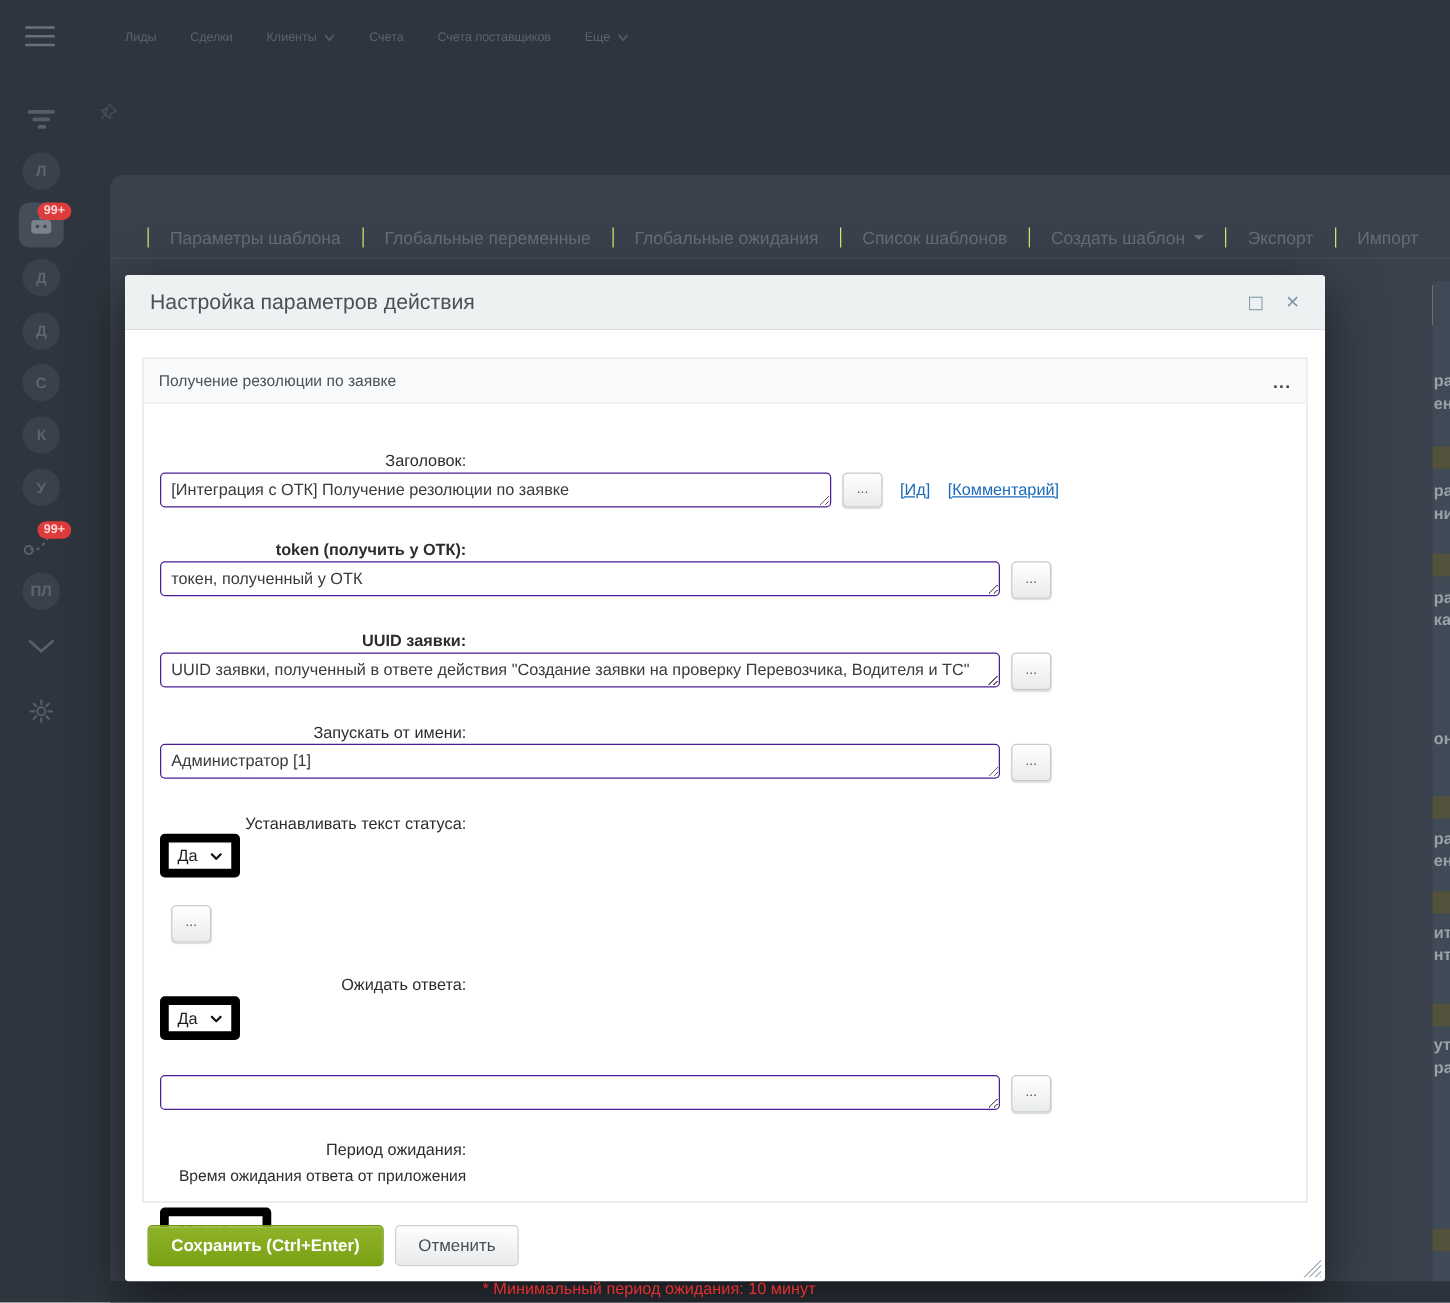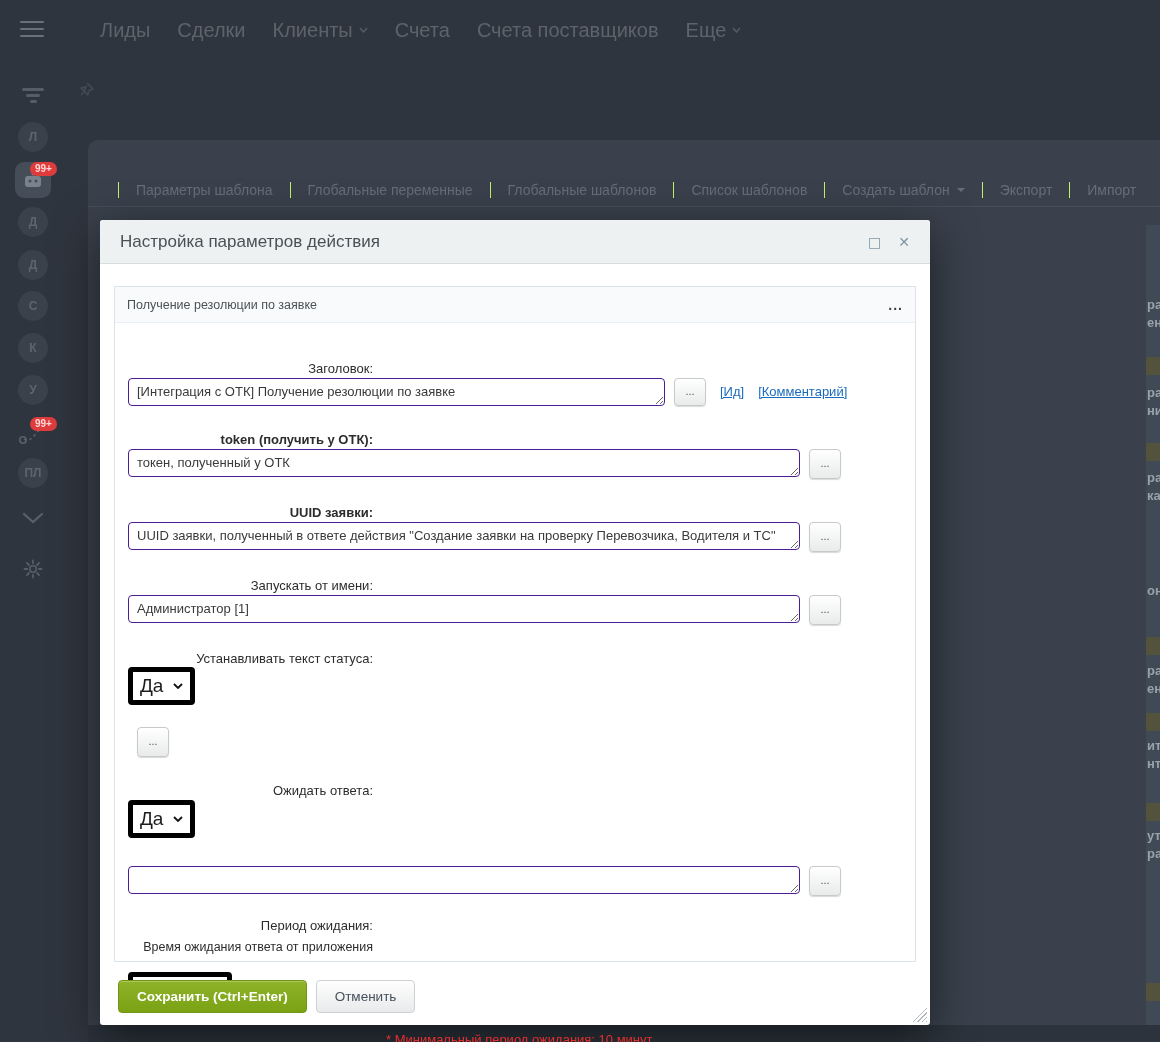"Лиды" .topnav { font-size: 20px -> 10px }
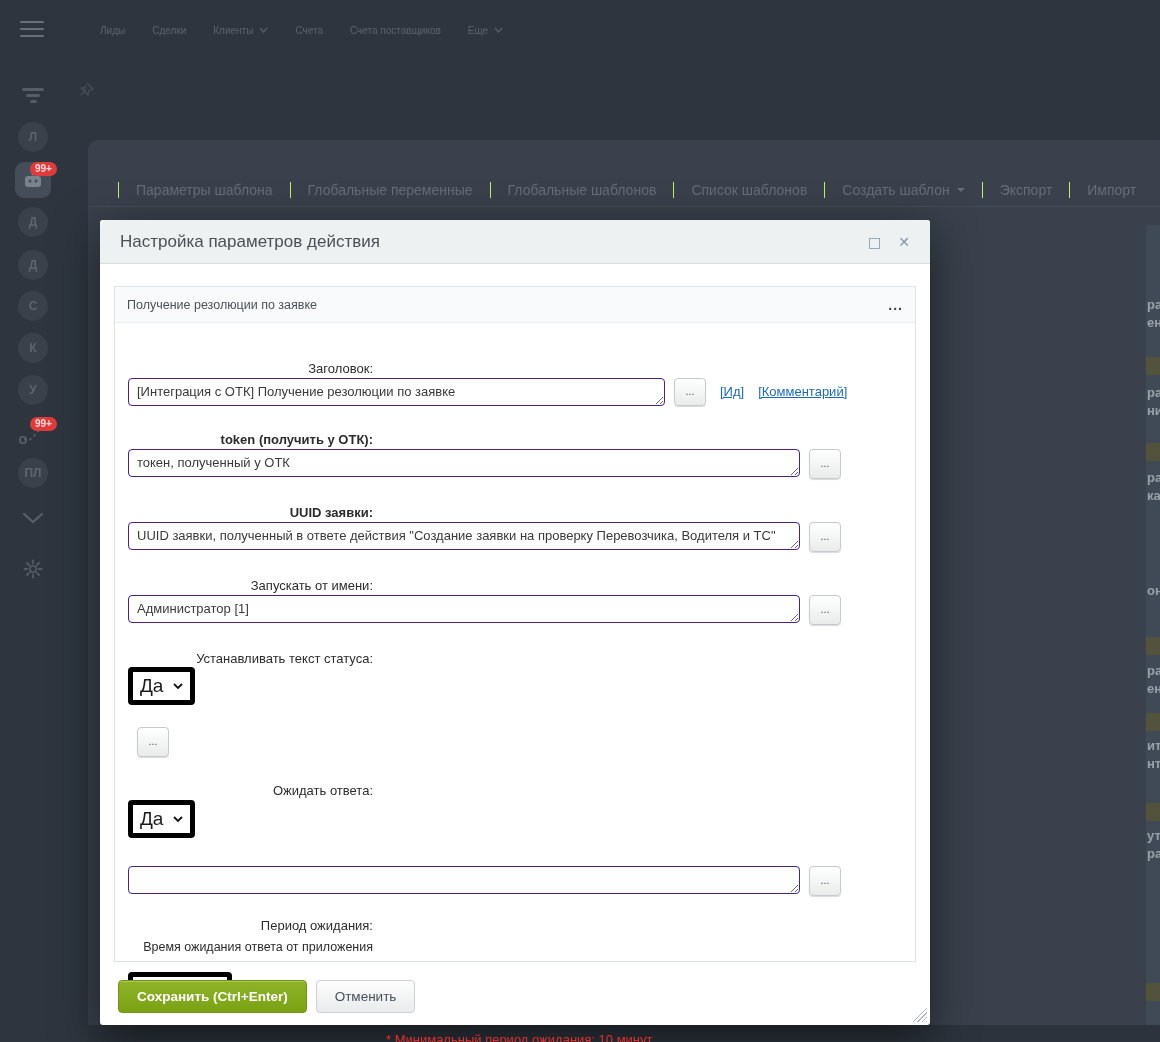"Глобальные шаблонов" span { text: шаблонов -> ожидания }
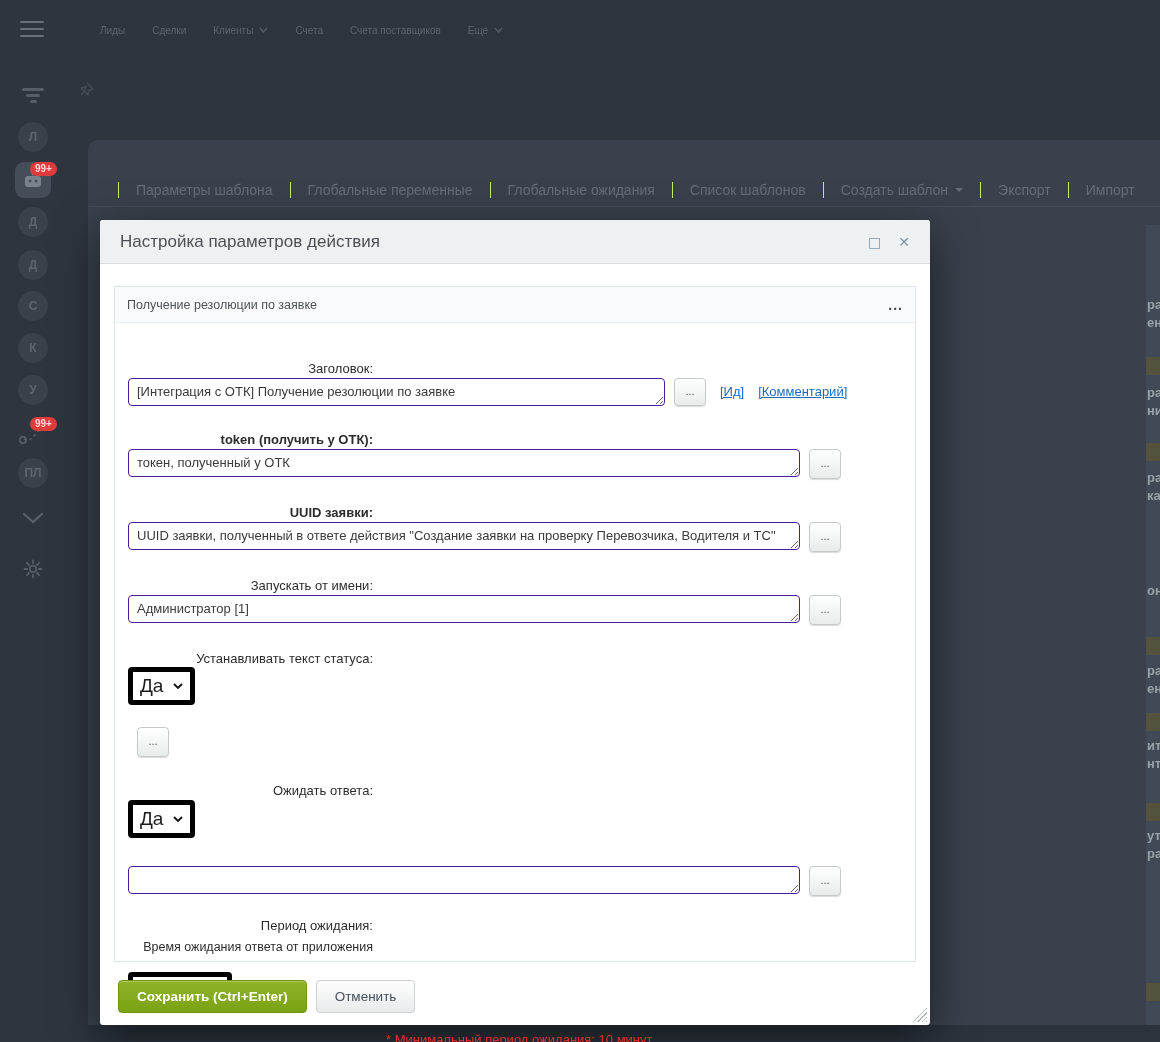"Настройка параметров действия" .modal { width: 830px -> 960px }
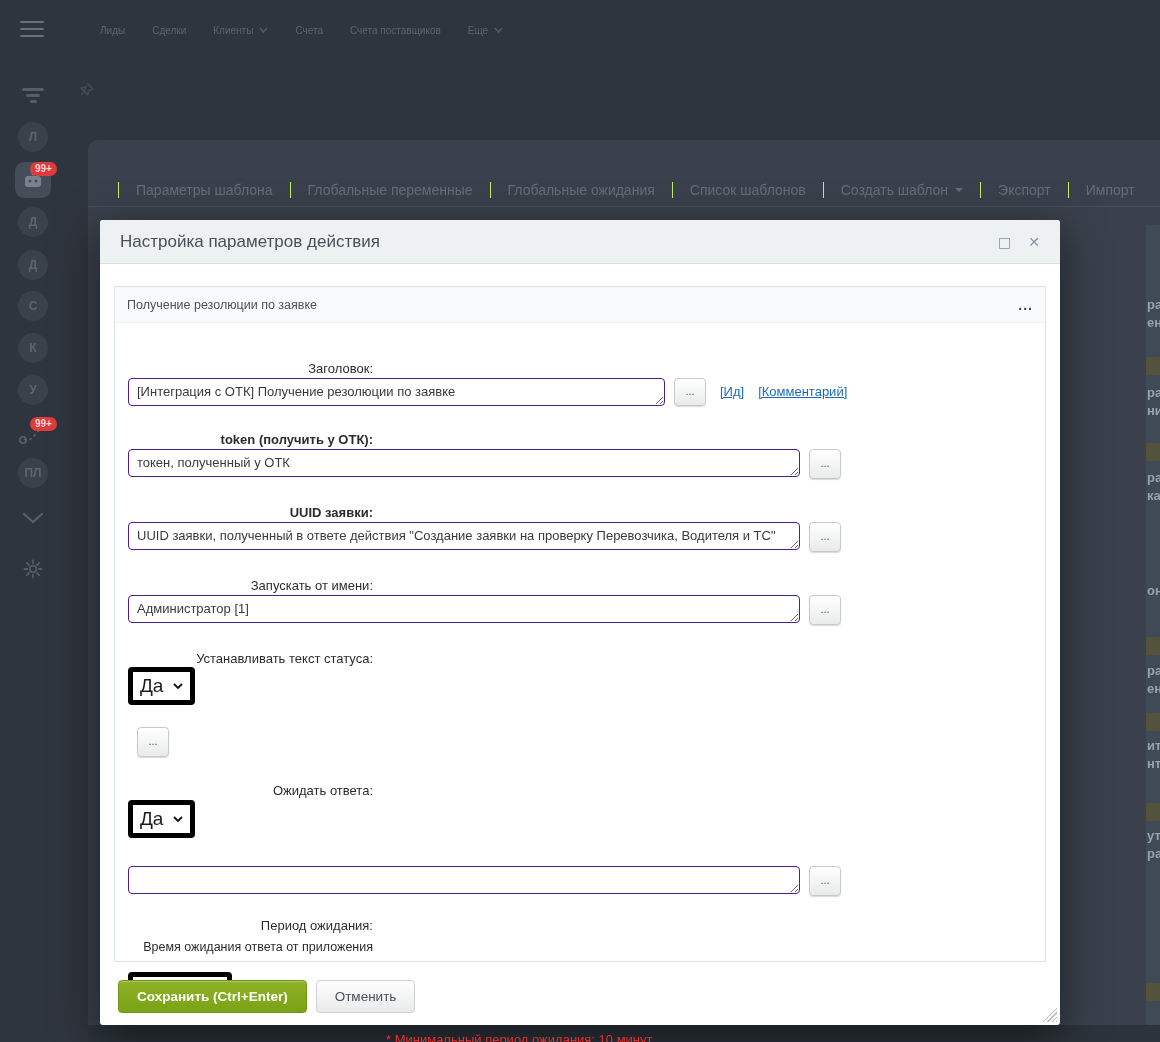"Да" .selbox { border: 5px solid #000000 -> 7px solid #000000; font-size: 19px -> 13px }
